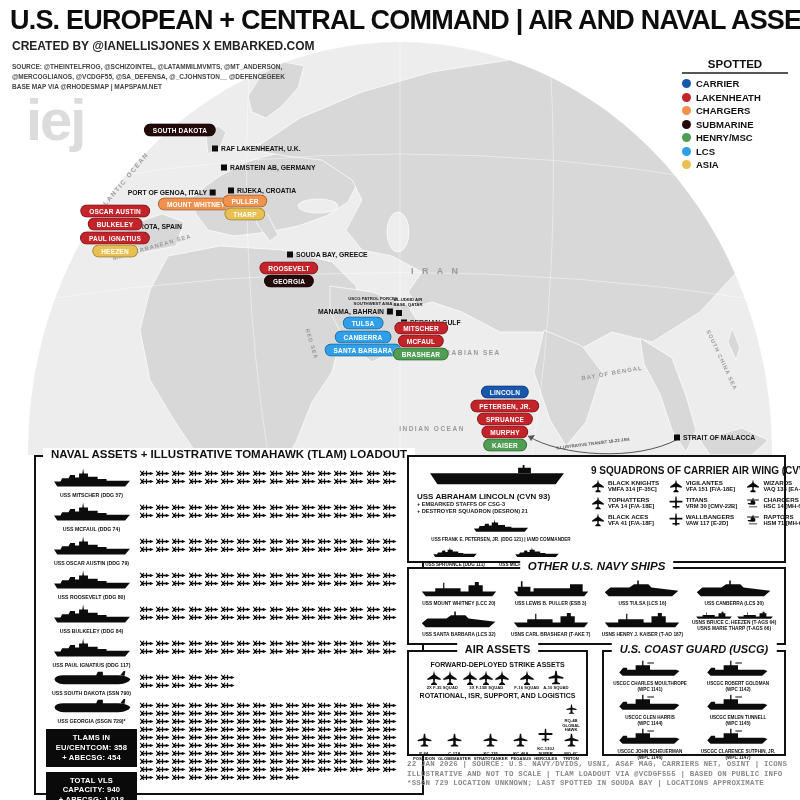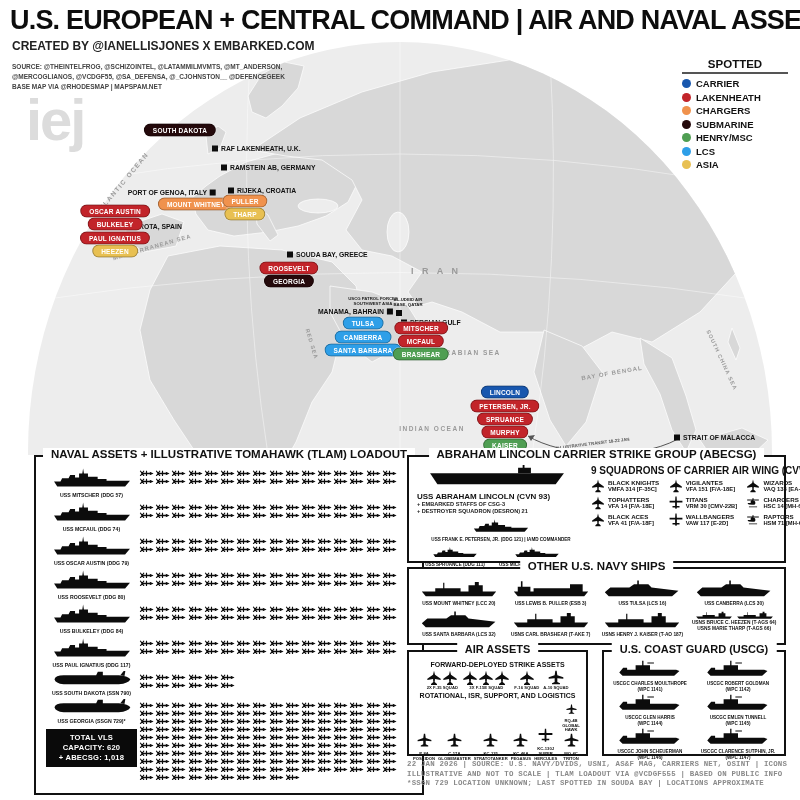"ABRAHAM LINCOLN CARRIER STRIKE GROUP" span.panel-title { html: <span>ABRAHAM LINCOLN CARRIER STRIKE GROUP (ABECSG)</span> -> none }
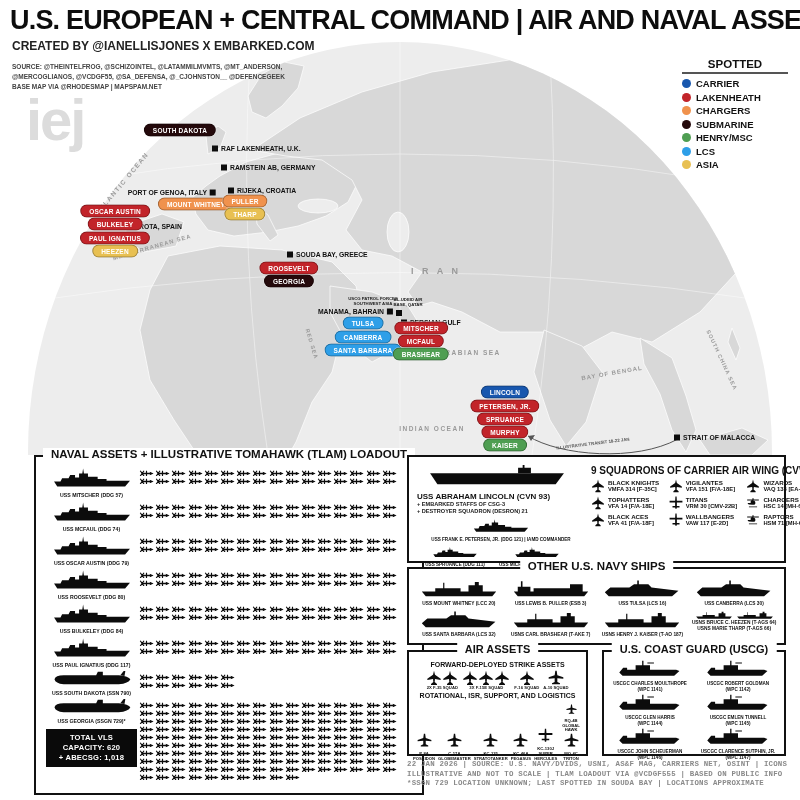"OTHER U.S. NAVY SHIPS" #other-panel .panel-title { font-style: none -> italic }
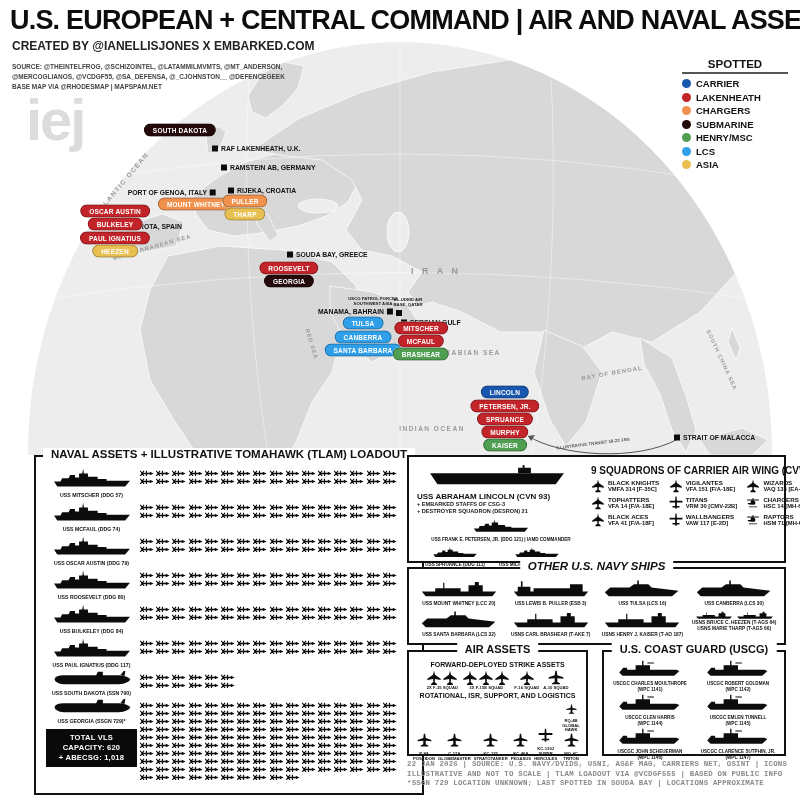"U.S. COAST GUARD (USCG)" #uscg-panel .panel-title { font-style: none -> italic }
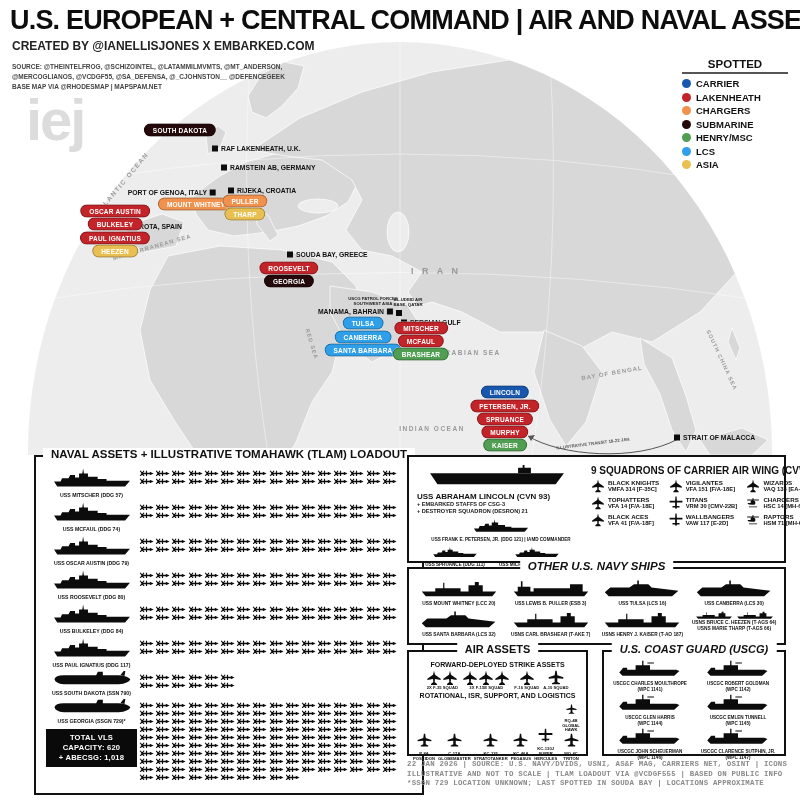"TLAMS IN" div.tot-box { html: none -> <div> <div>TLAMS IN</div> <div>EU/CENTCOM: 358</div> <div>+ ABECSG: 454</div> </div> }
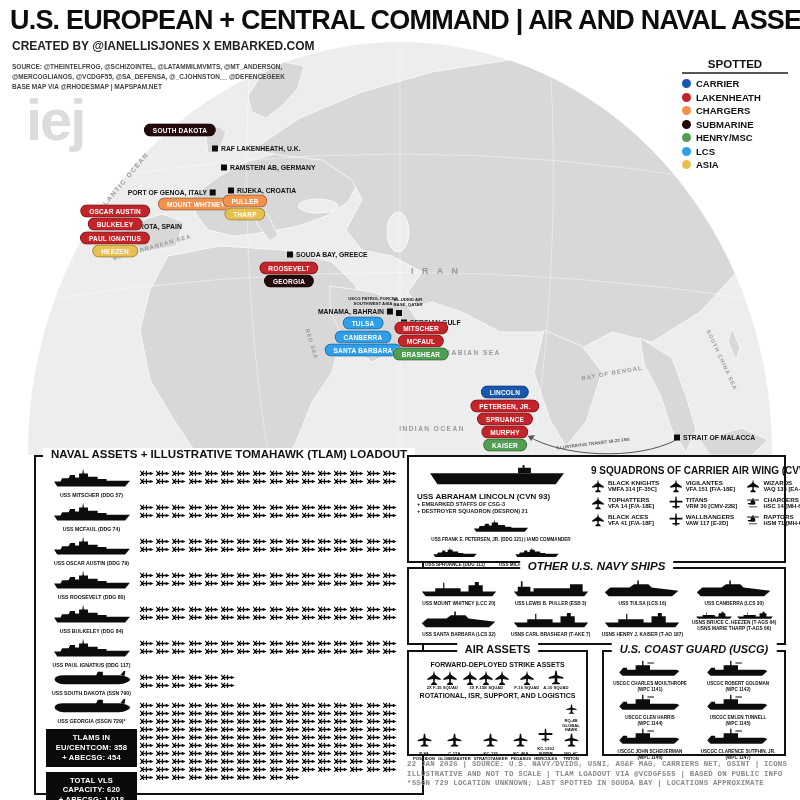"CAPACITY: 620" div { text: 620 -> 940 }
